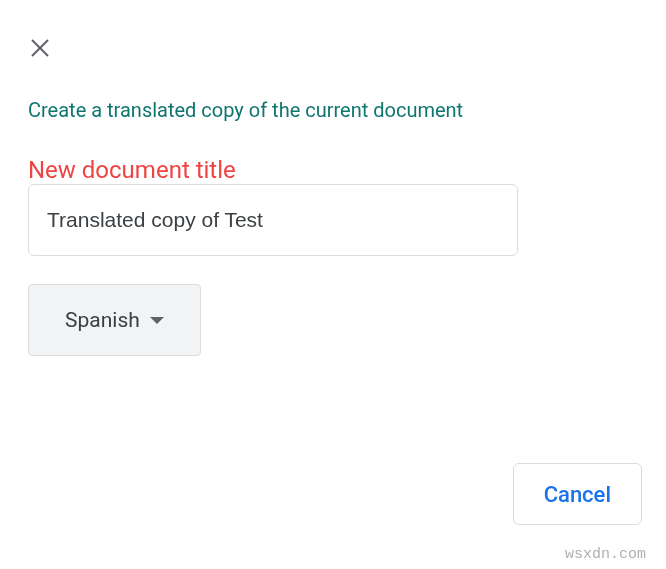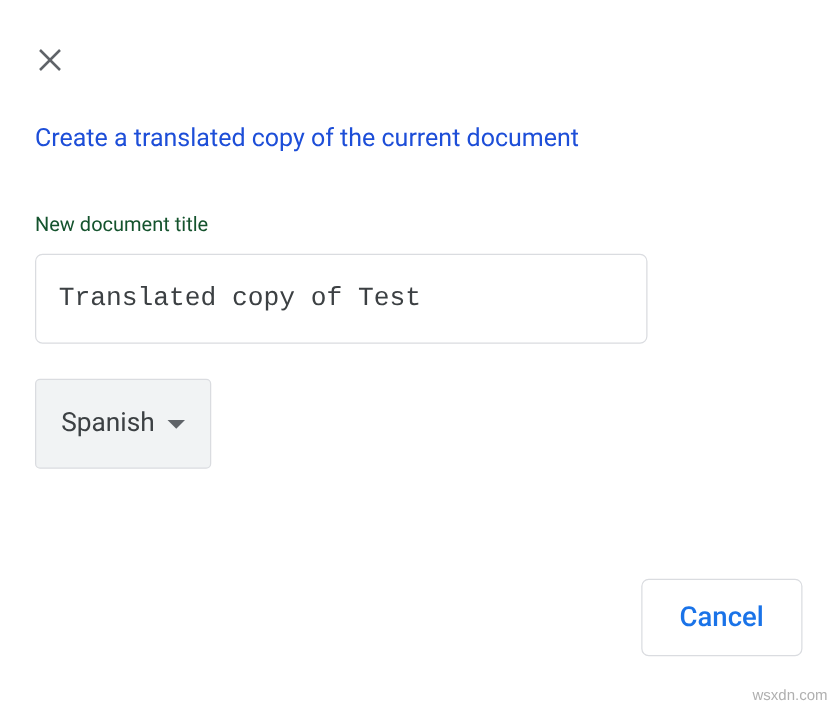"Create a translated copy of" .description { color: #1d4ed8 -> #0f766e; margin-bottom: 48px -> 34px }
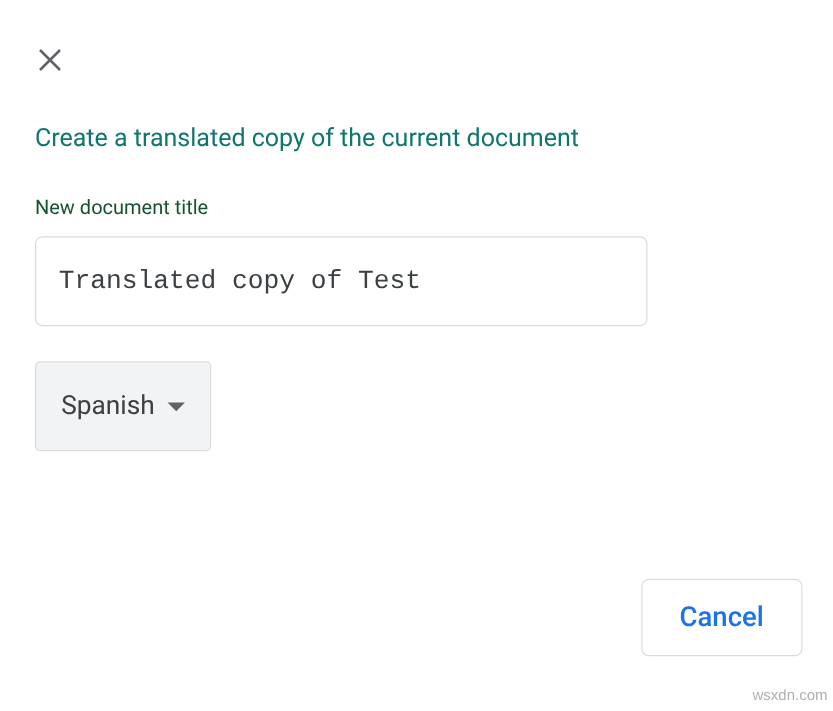"New document title" .field-label { color: #14532d -> #ef4444; font-size: 16px -> 24px; margin-bottom: 14px -> none }
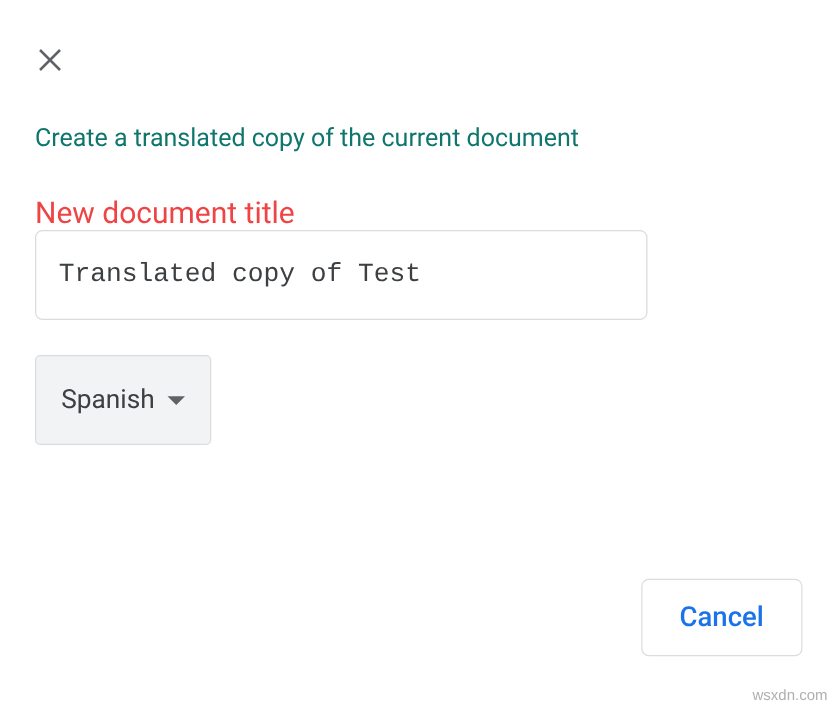"Translated copy of Test" .title-input { font-family: Liberation Mono, monospace -> Liberation Sans, sans-serif }
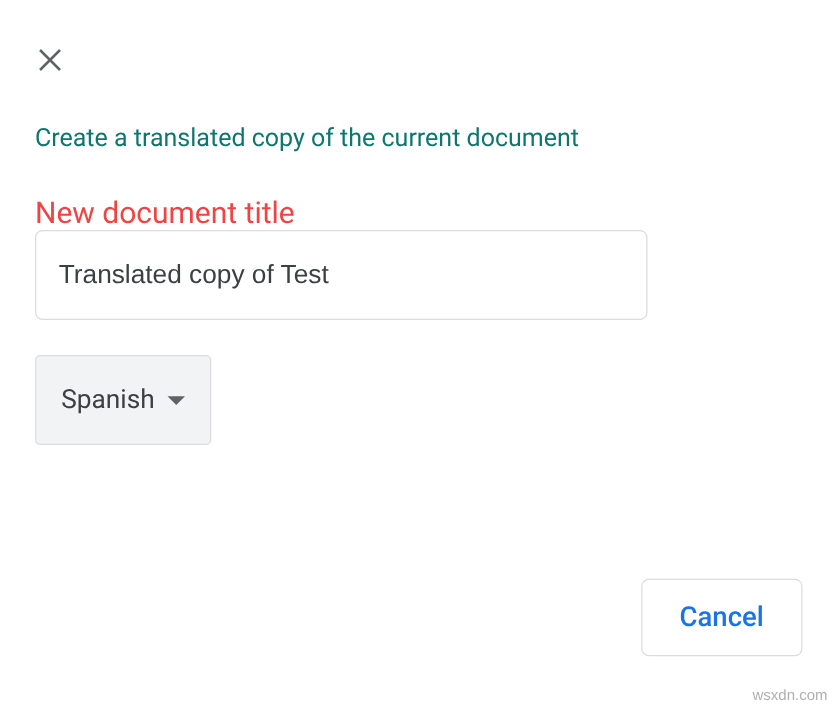"Spanish" .language-select { padding: 0 20px -> 0 36px }
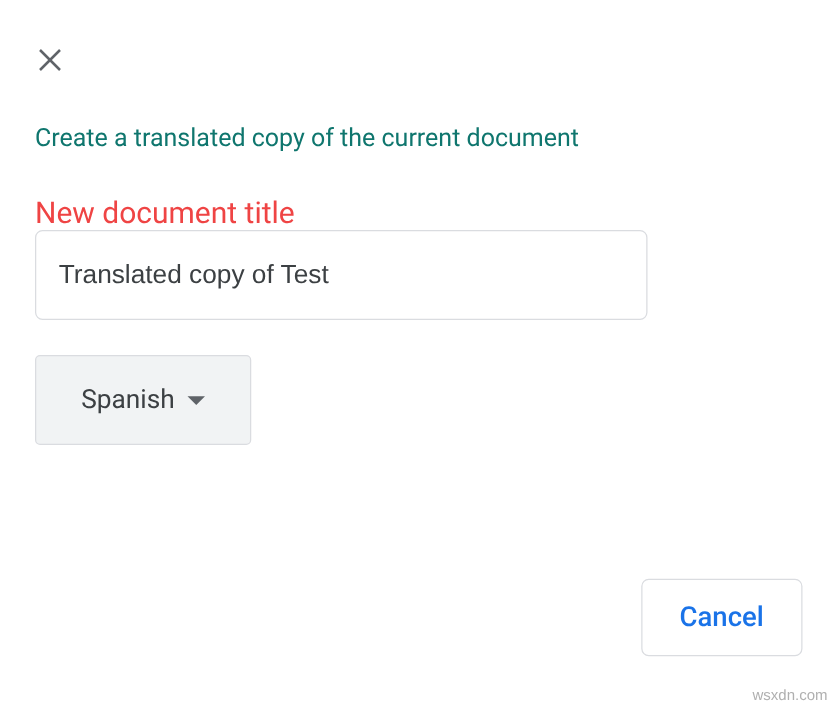"wsxdn.com" .watermark { font-family: Liberation Sans, sans-serif -> Liberation Mono, monospace; font-size: 12px -> 15px; right: 4px -> 20px }
